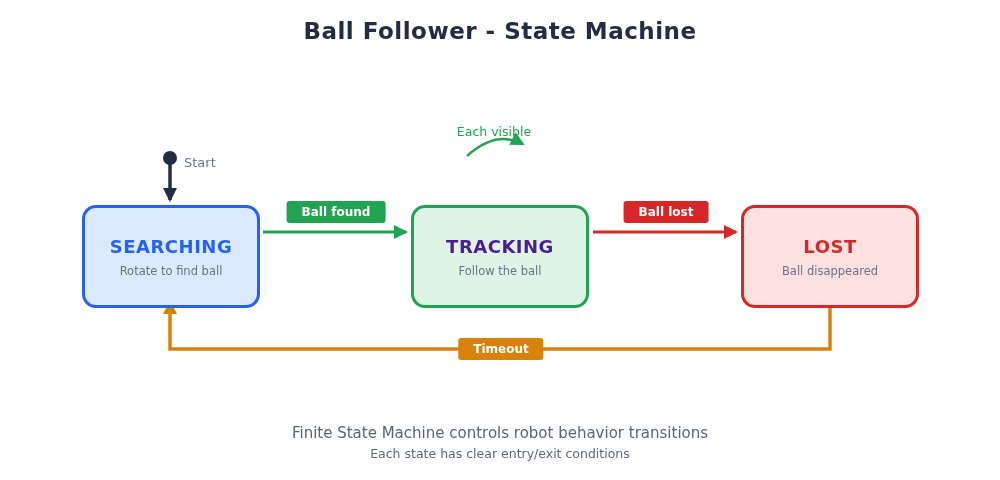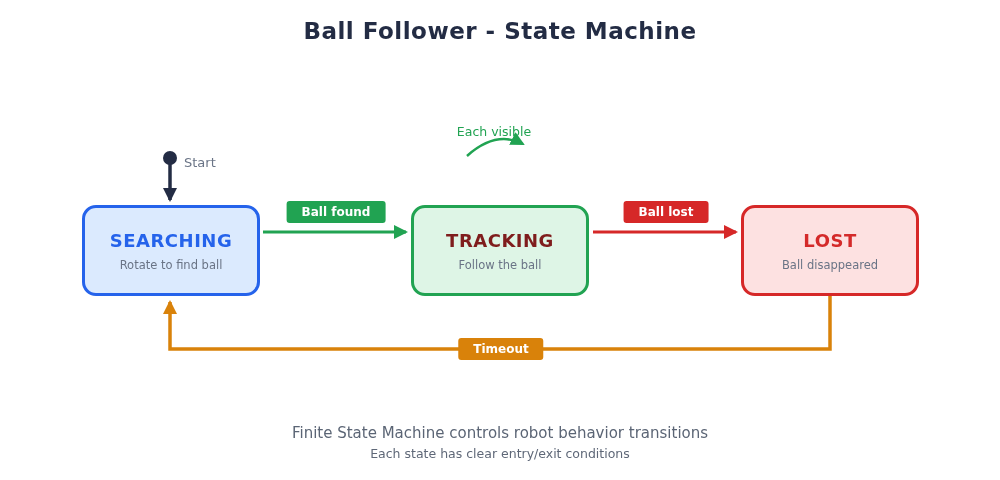"SEARCHING" .state { height: 91px -> 103px }
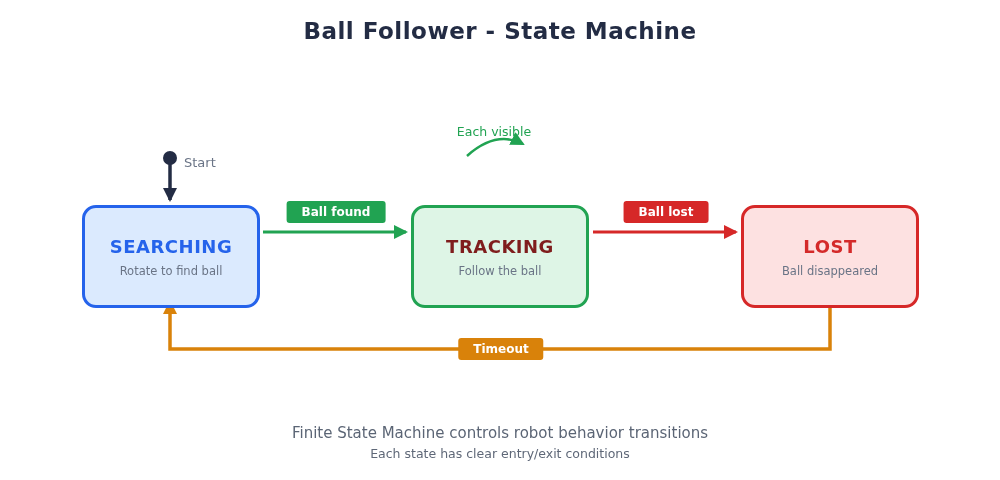"TRACKING" #state-tracking .name { color: #7f1d1d -> #4c1d95 }
